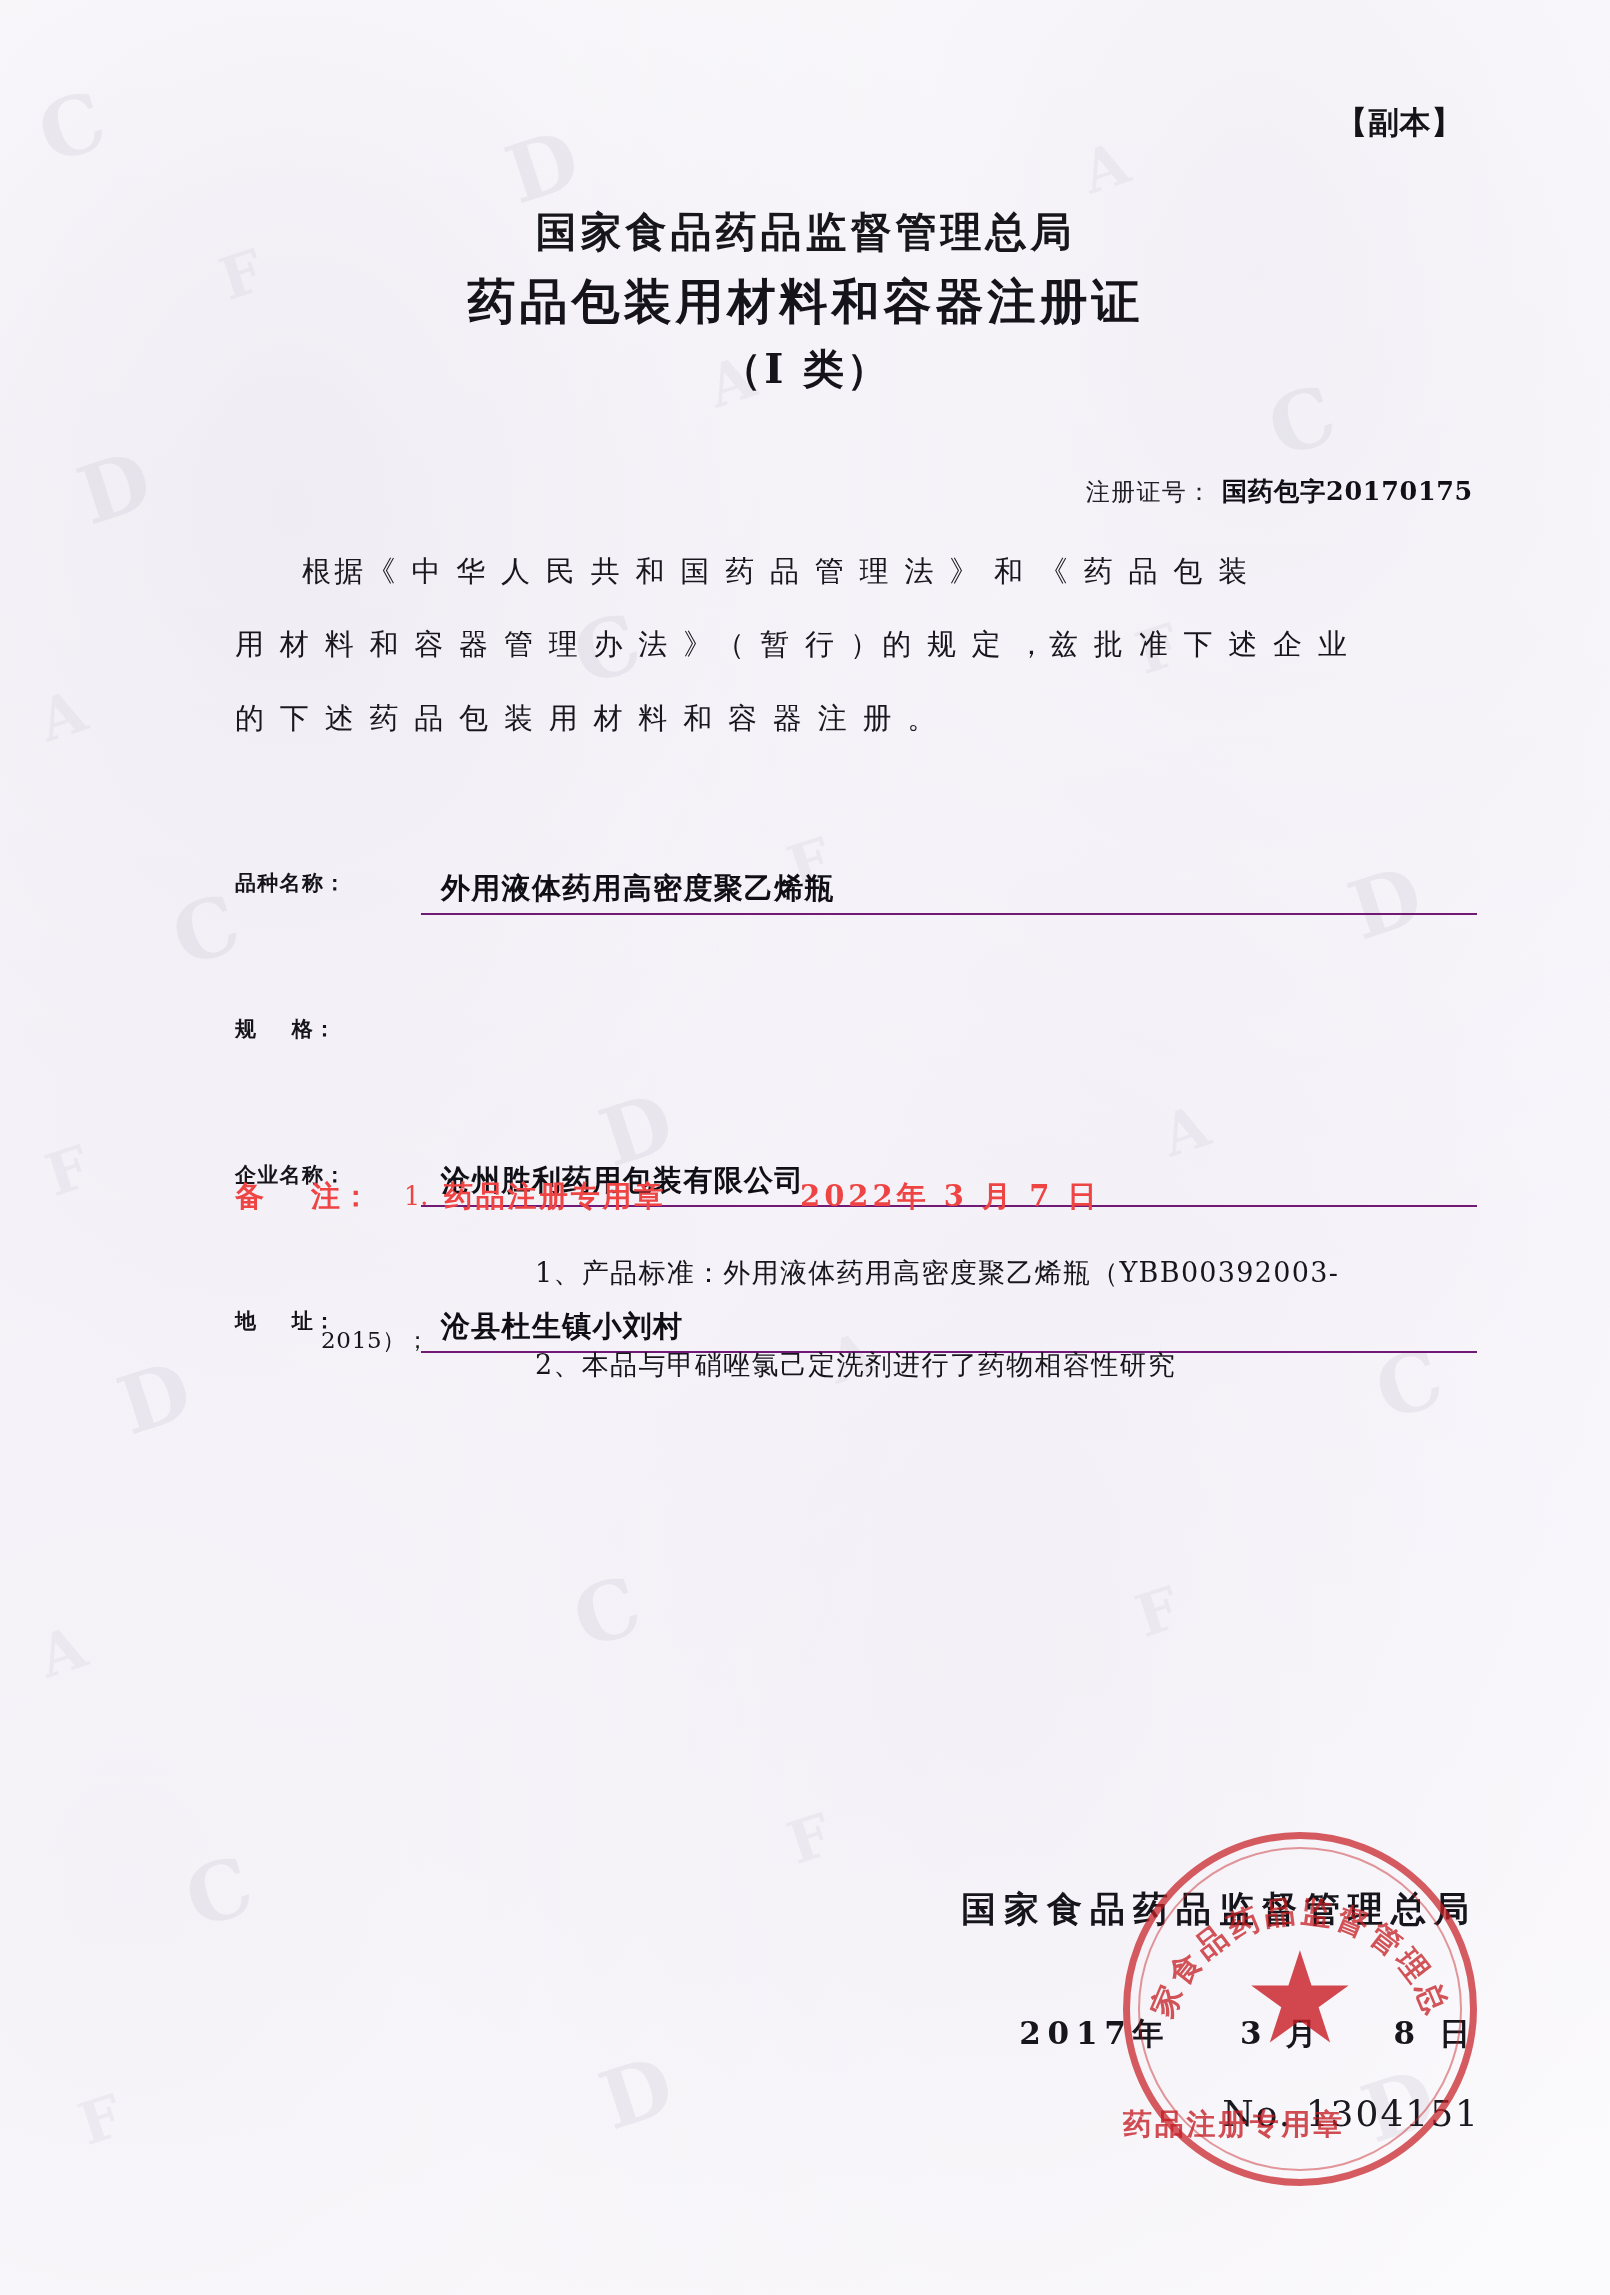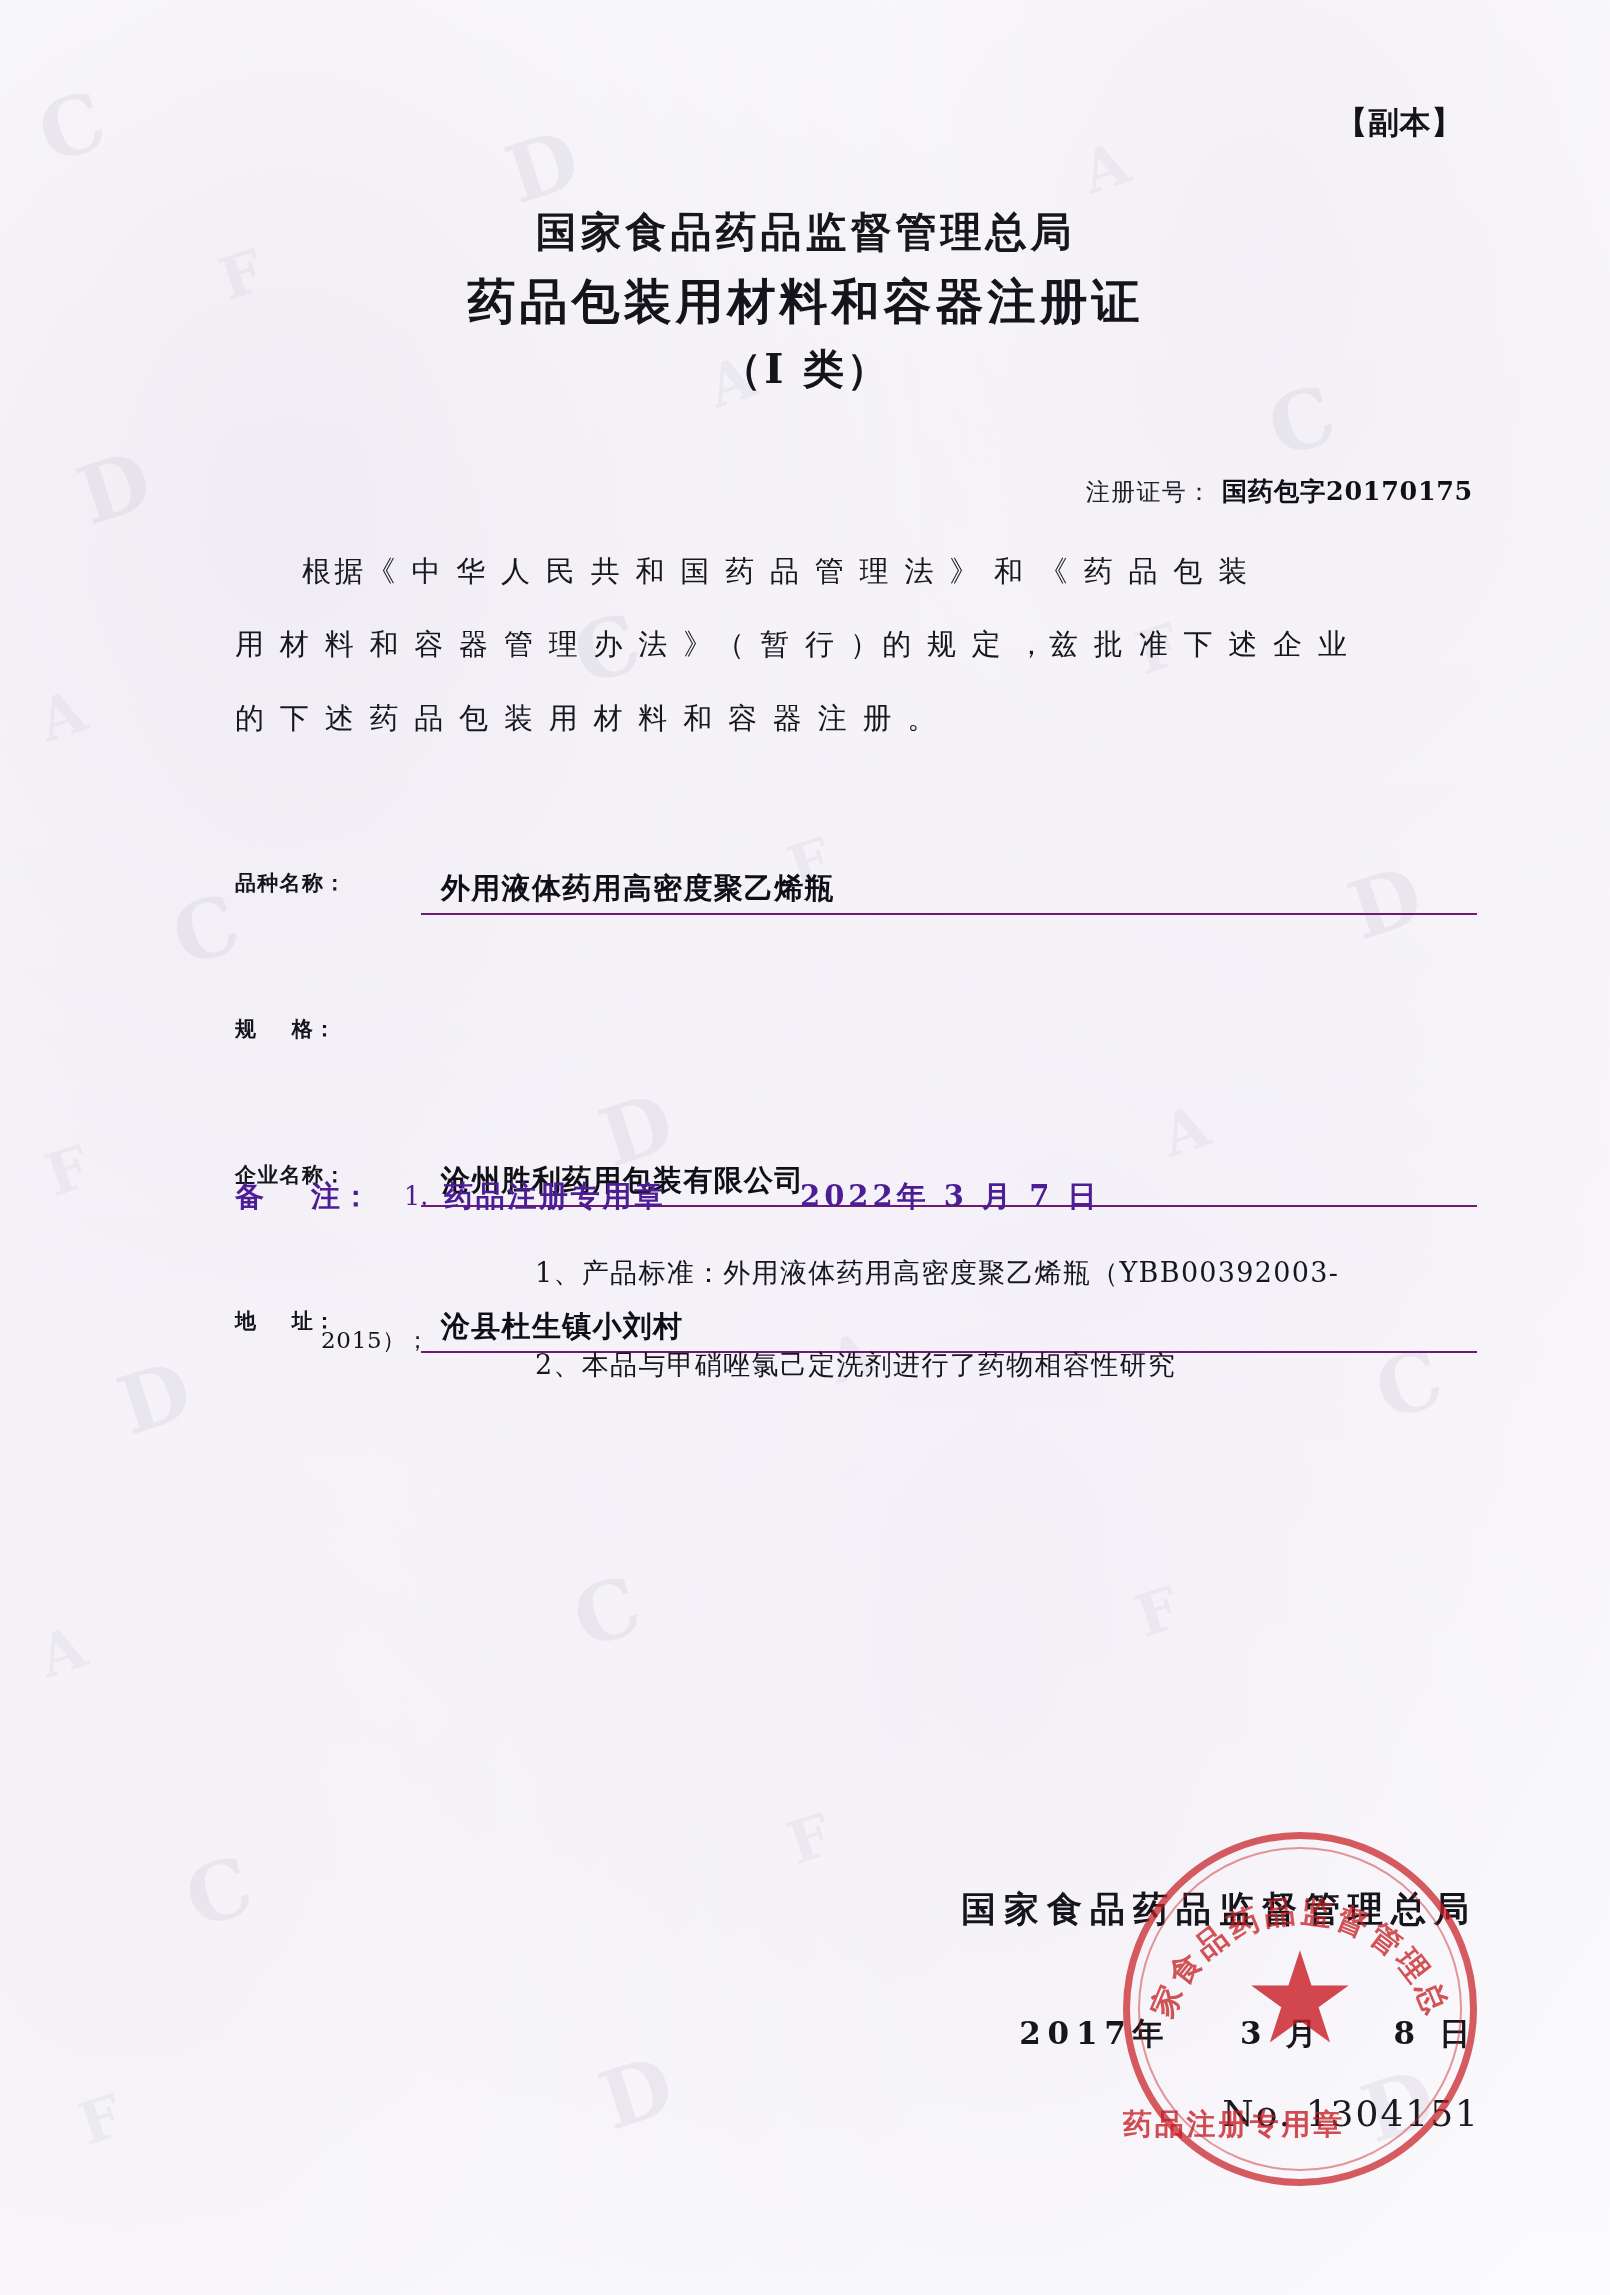"备 注：" .remark-line-1 { color: #4c1d95 -> #ef4444 }
